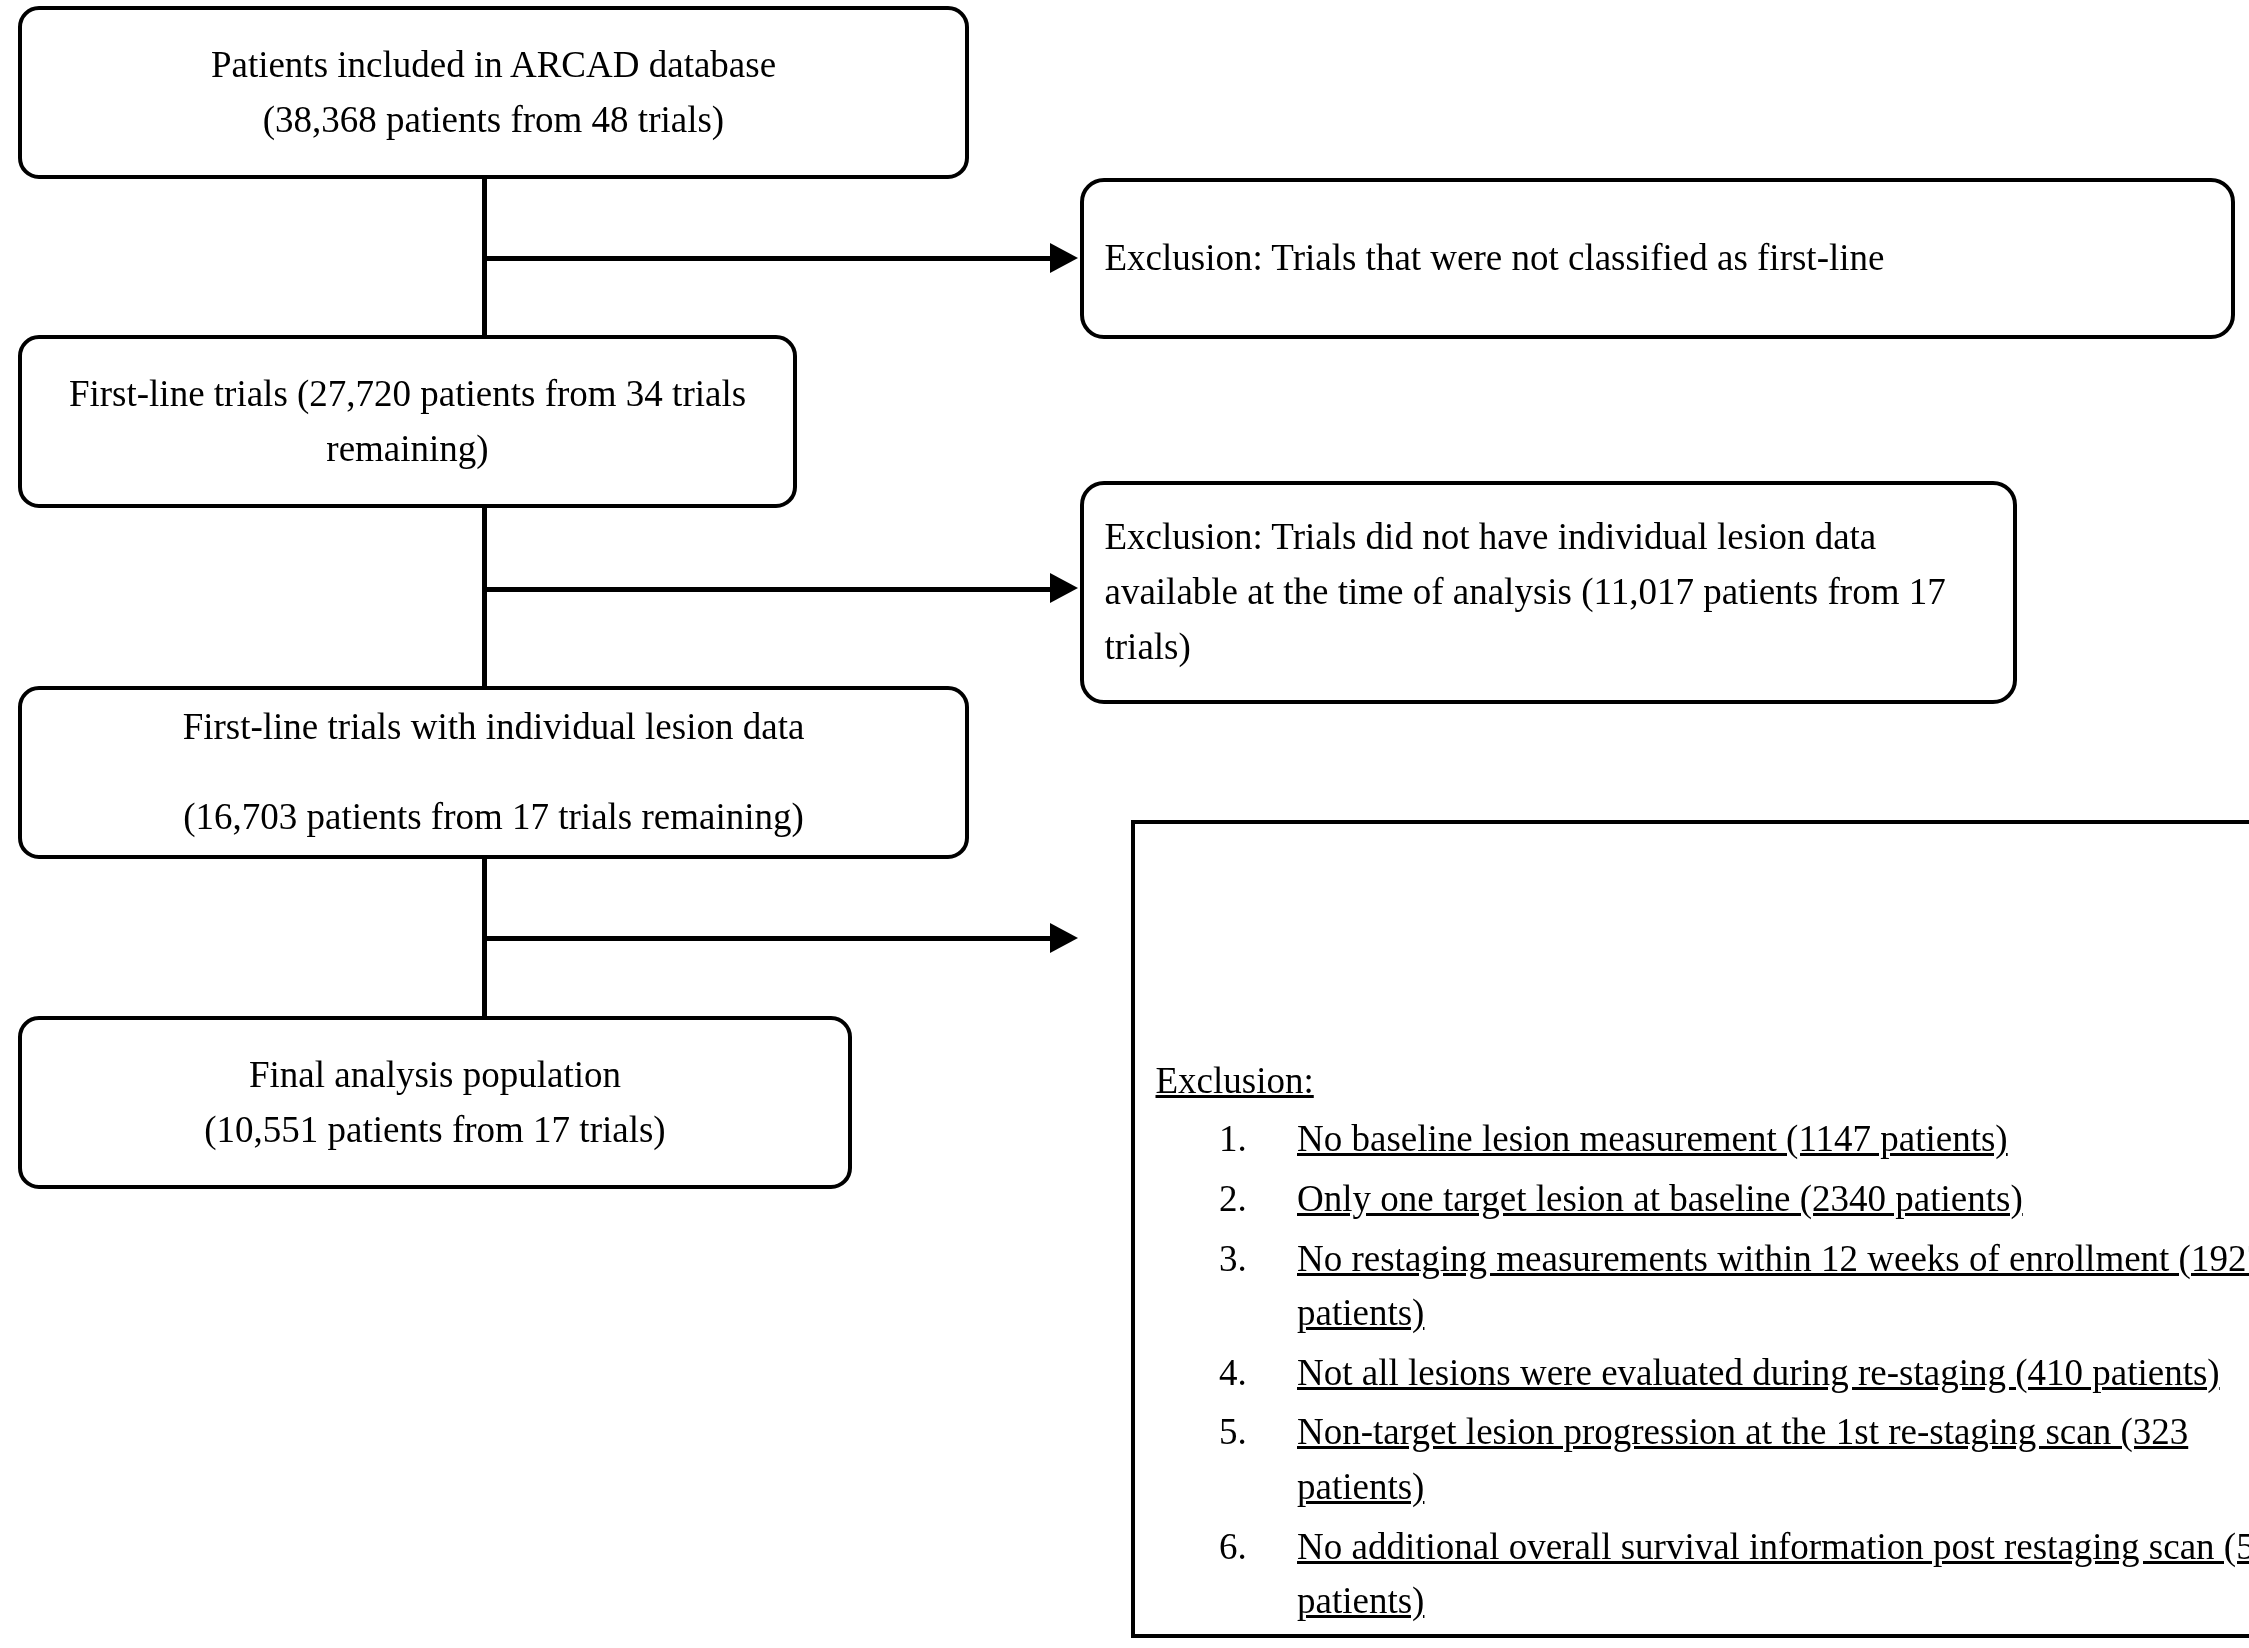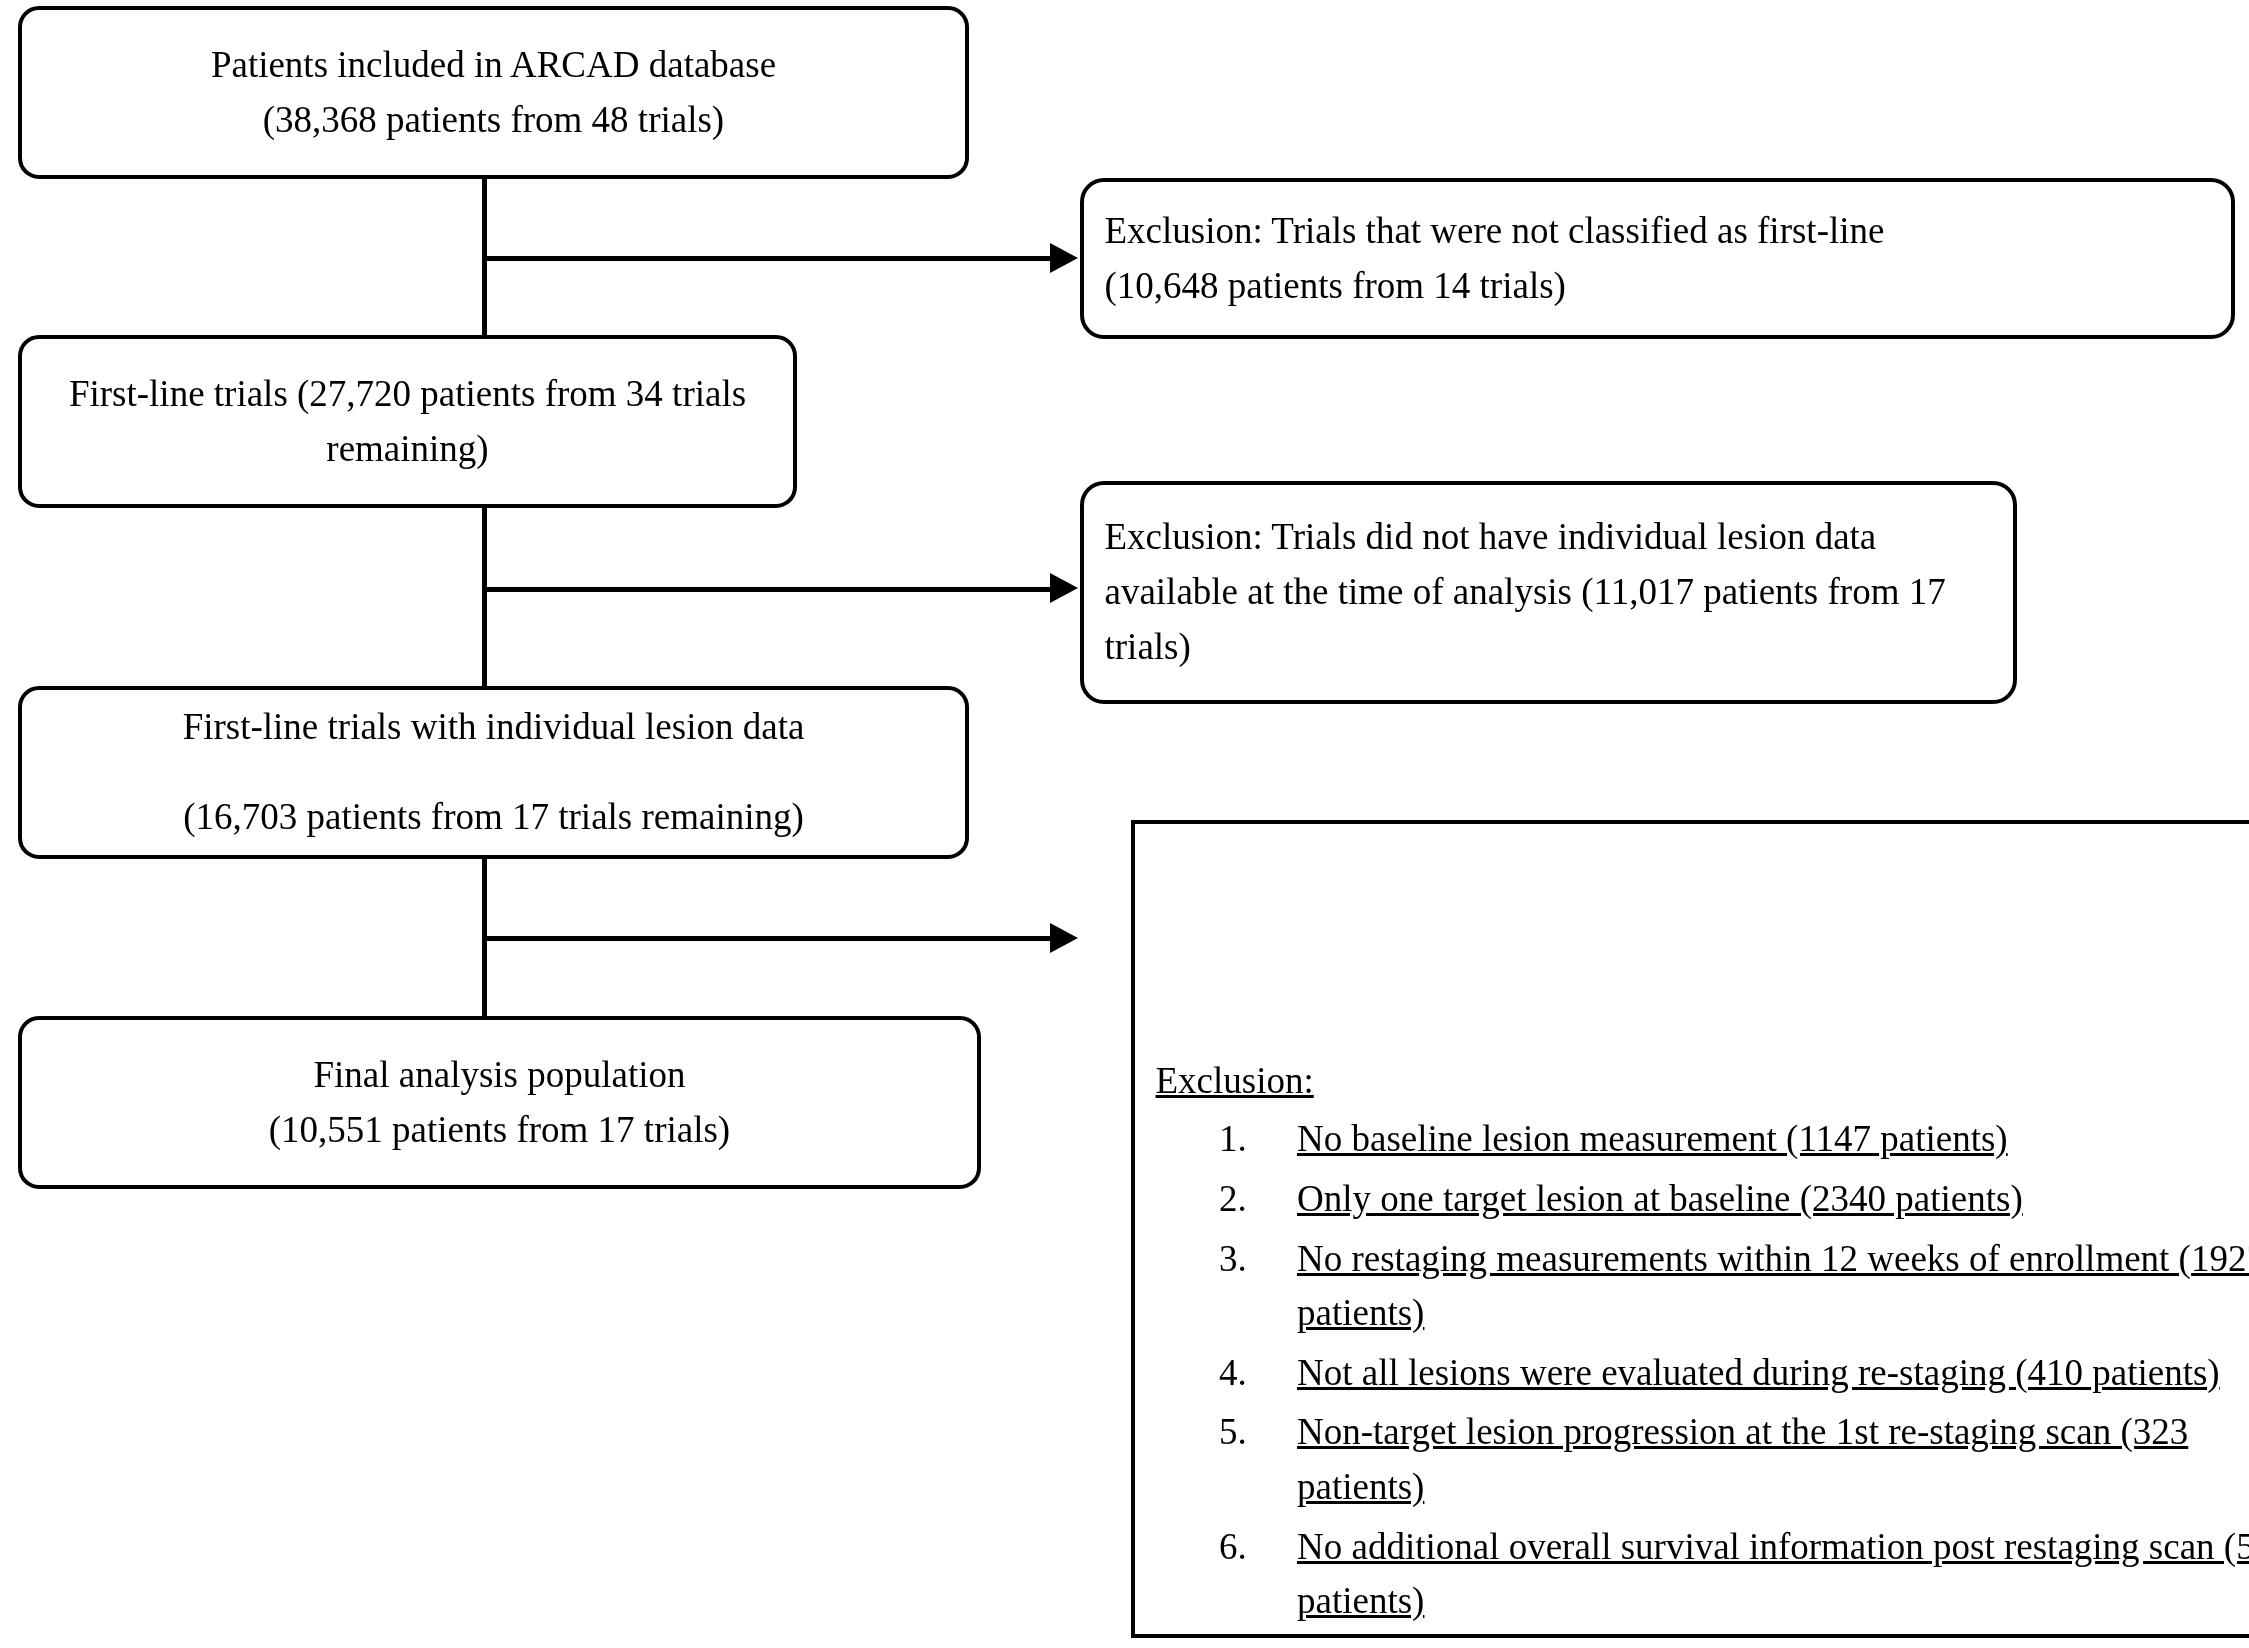"(10,648 patients from 14 trials)" div.box-line { html: <div>(10,648 patients from 14 trials)</div> -> none }
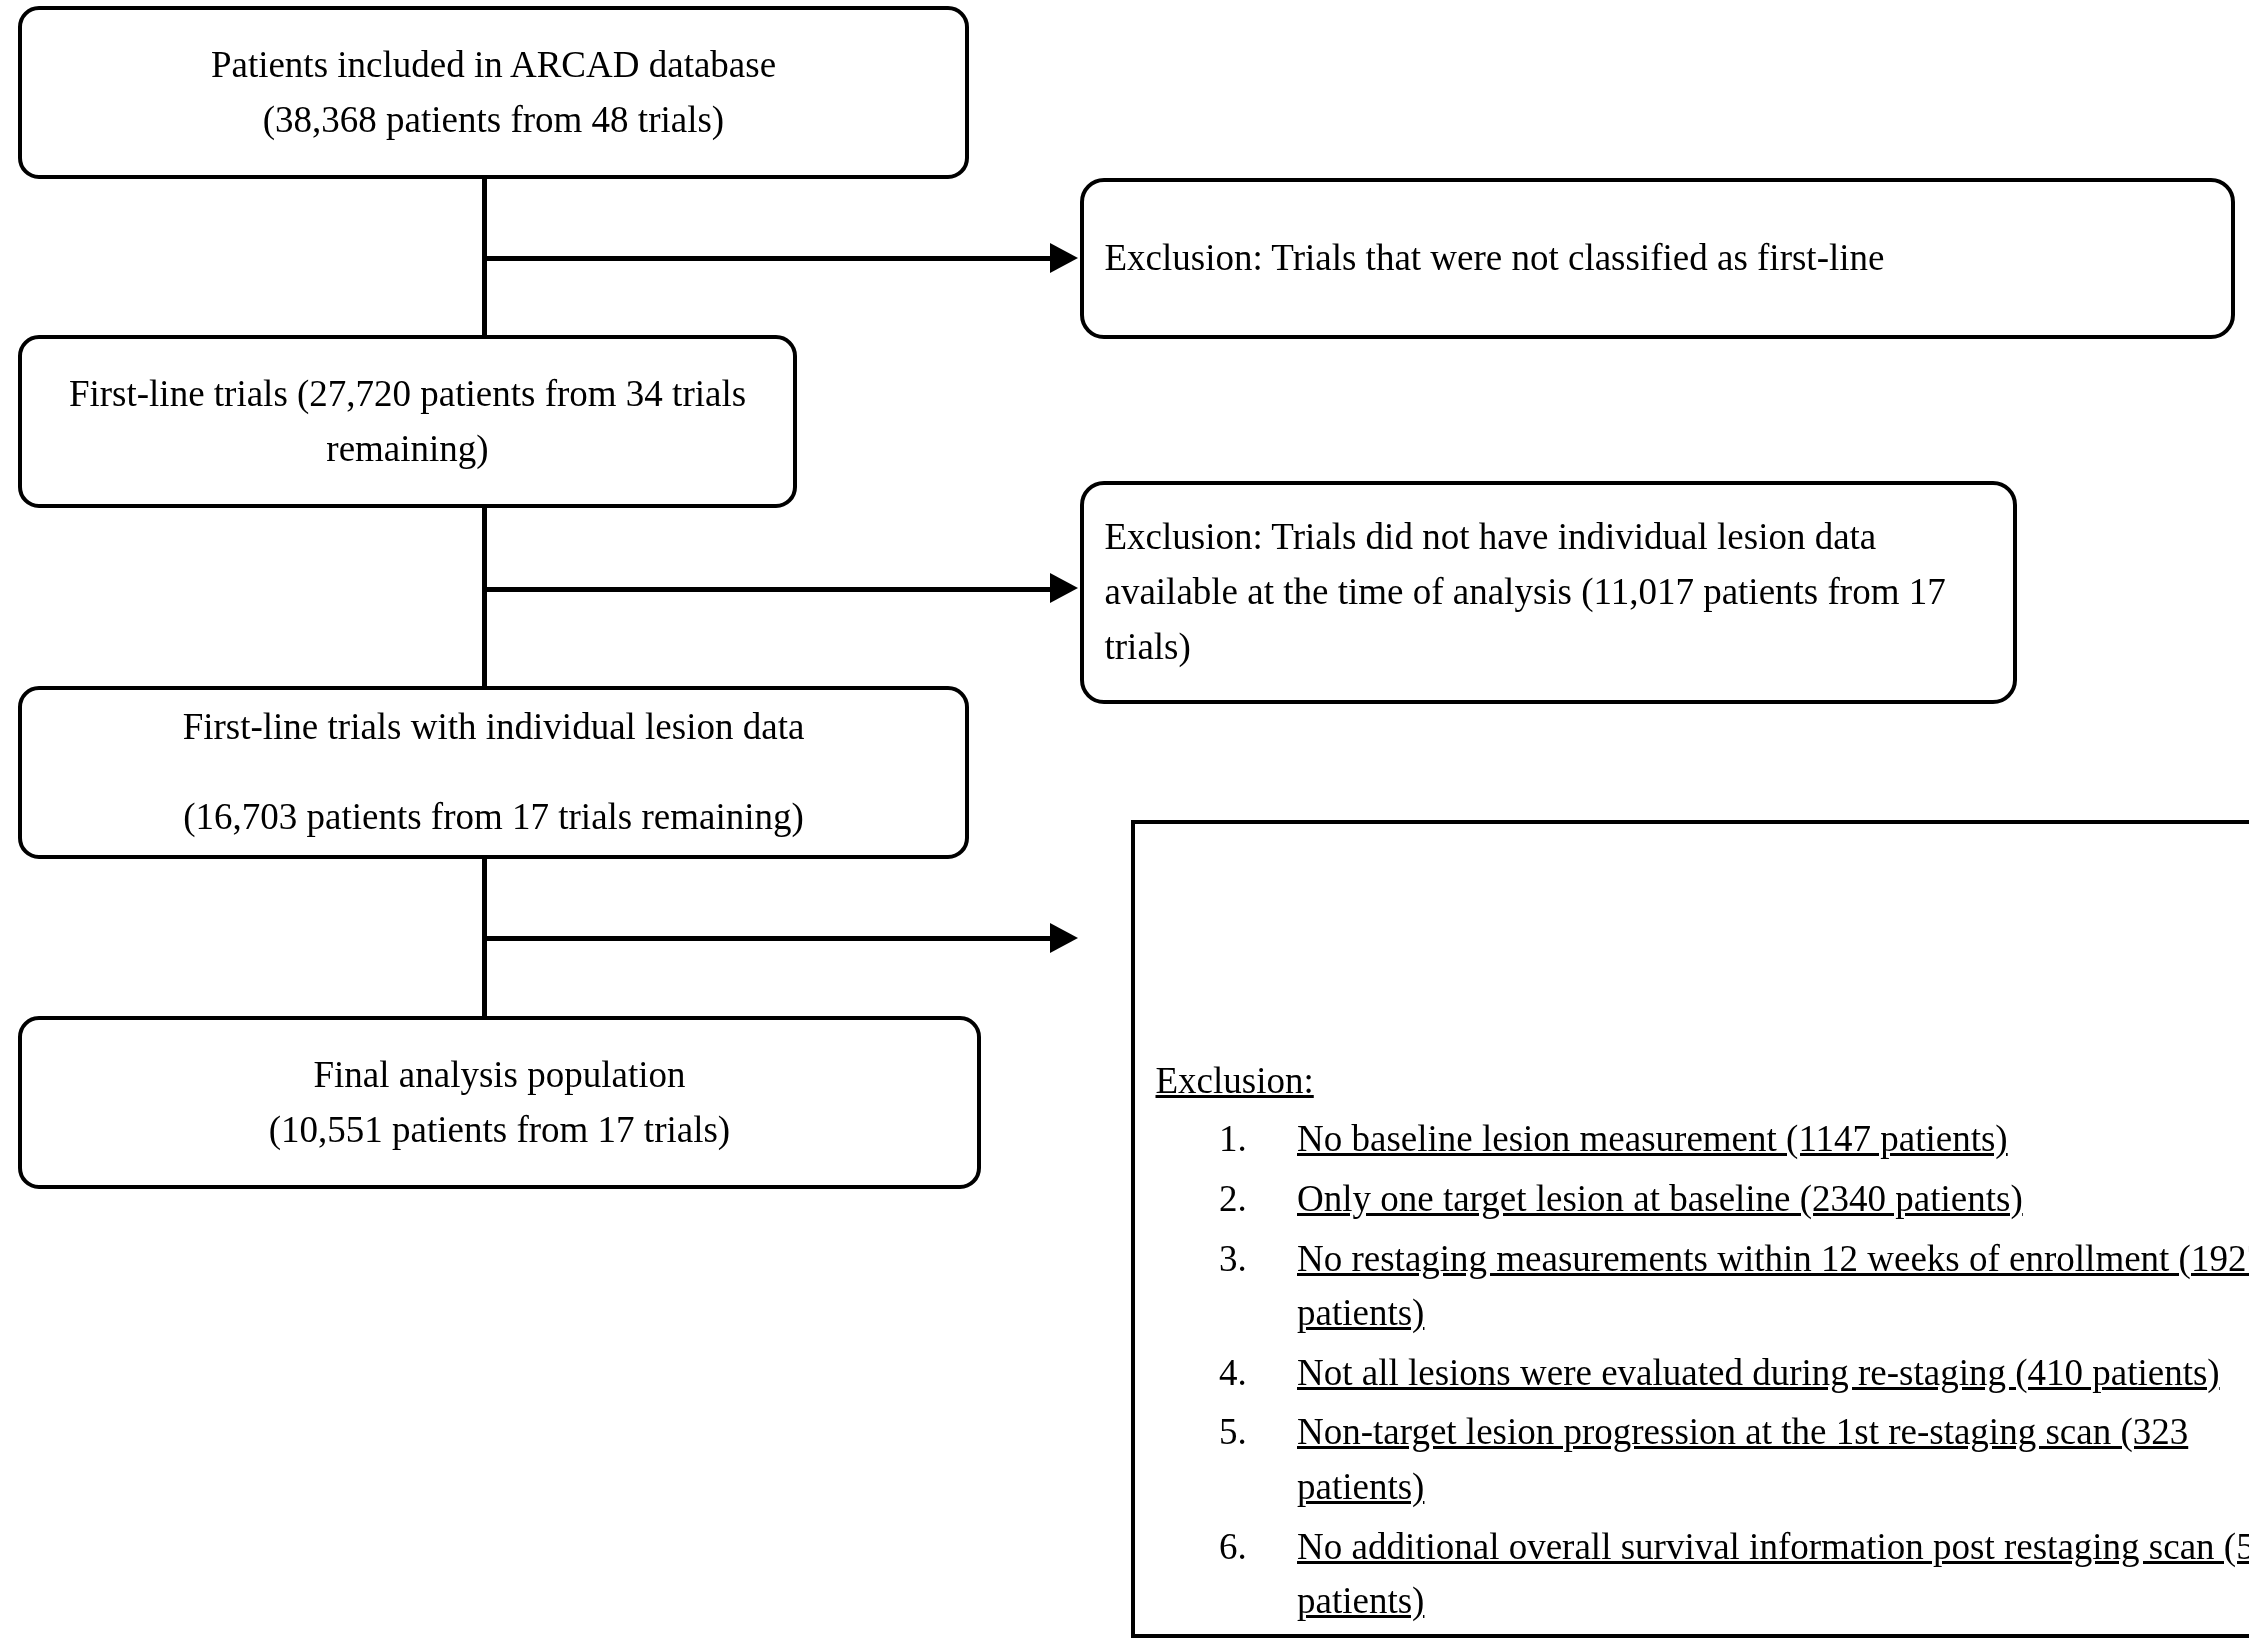"Final analysis population" div.flow-box { width: 963px -> 834px }
